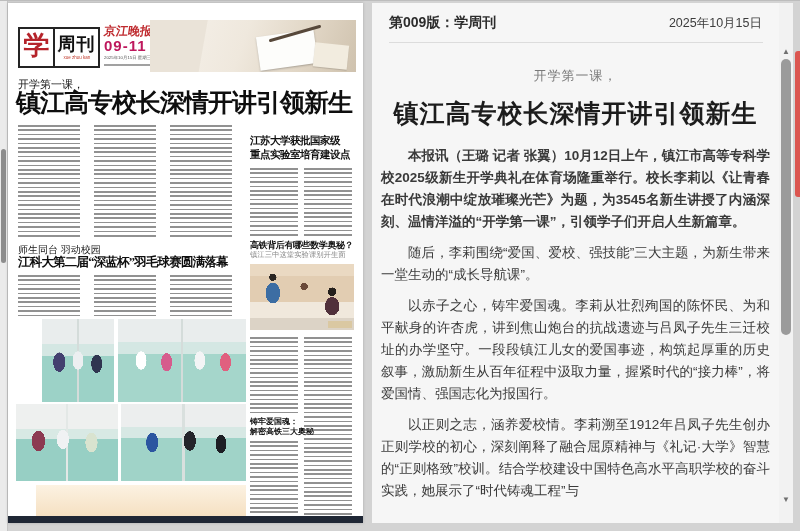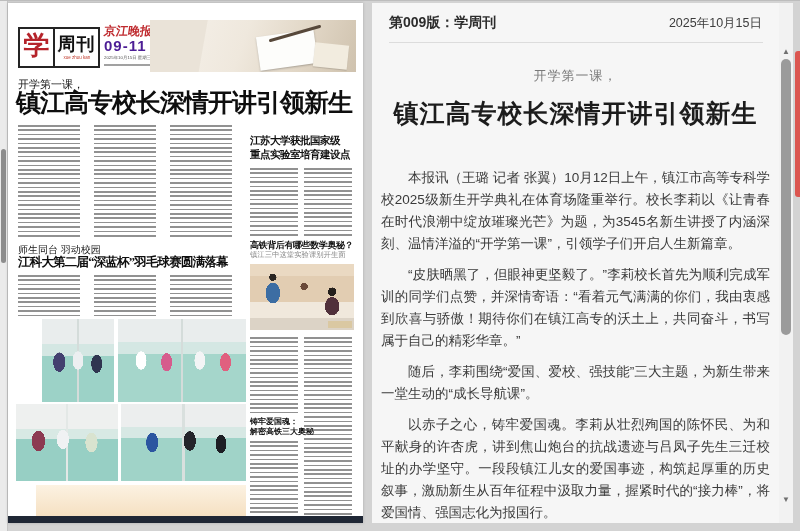"09-11" .m-range { color: #4c1d95 -> #be185d }
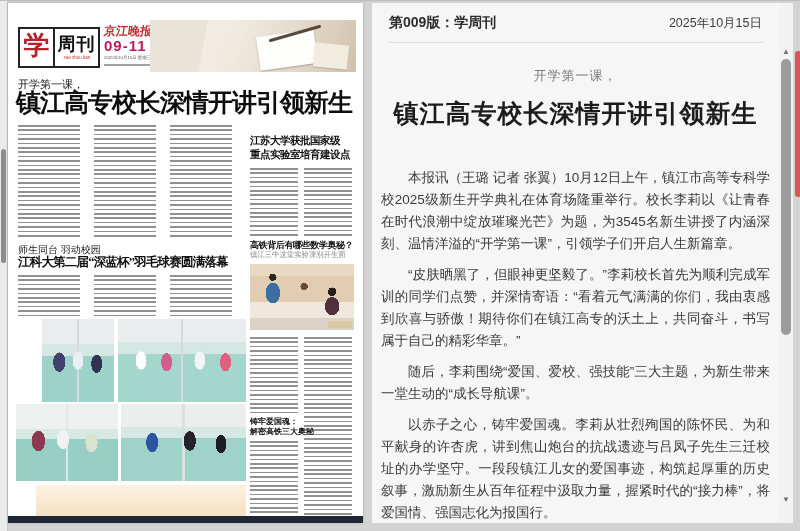"本报讯（王璐 记者" .article p.first { font-weight: none -> bold; margin-top: 36px -> 14px }
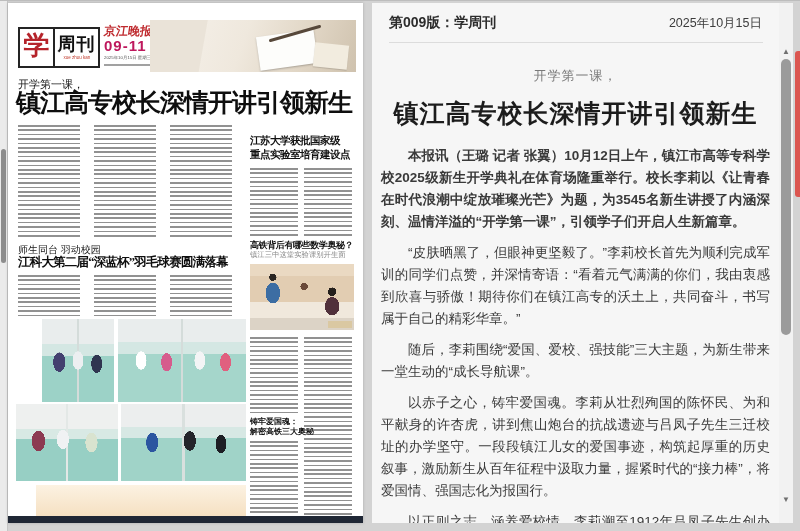"“皮肤晒黑了，但眼神更坚毅了。”李莉校长首先为顺利完成军训的同学们点赞，并深情寄" p { html: <p>“皮肤晒黑了，但眼神更坚毅了。”李莉校长首先为顺利完成军训的同学们点赞，并深情寄语：“看着元气满满的你们，我由衷感到欣喜与骄傲！期待你们在镇江高专的沃土上，共同奋斗，书写属于自己的精彩华章。”</p> -> none }
